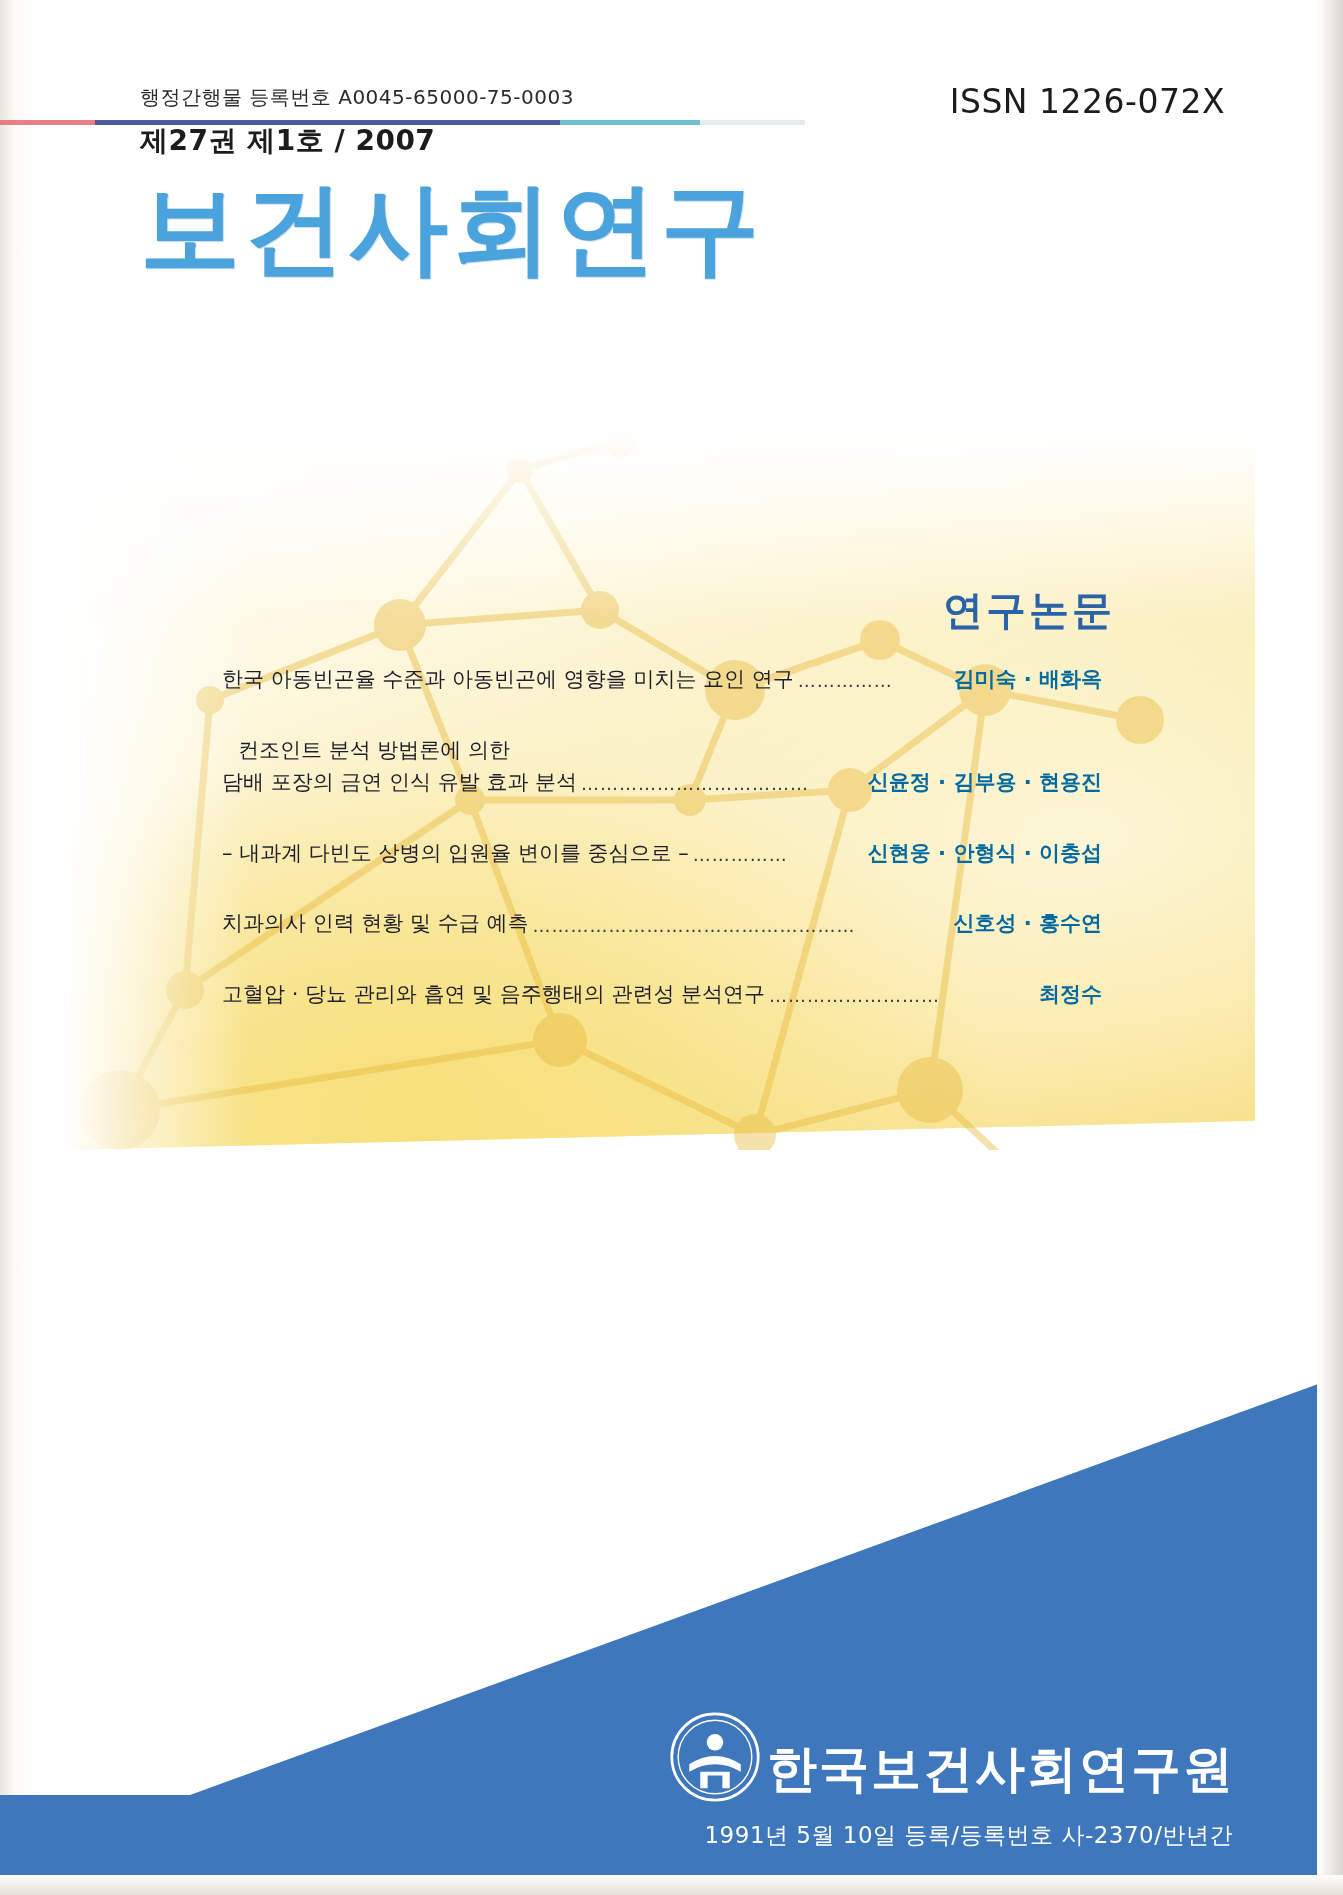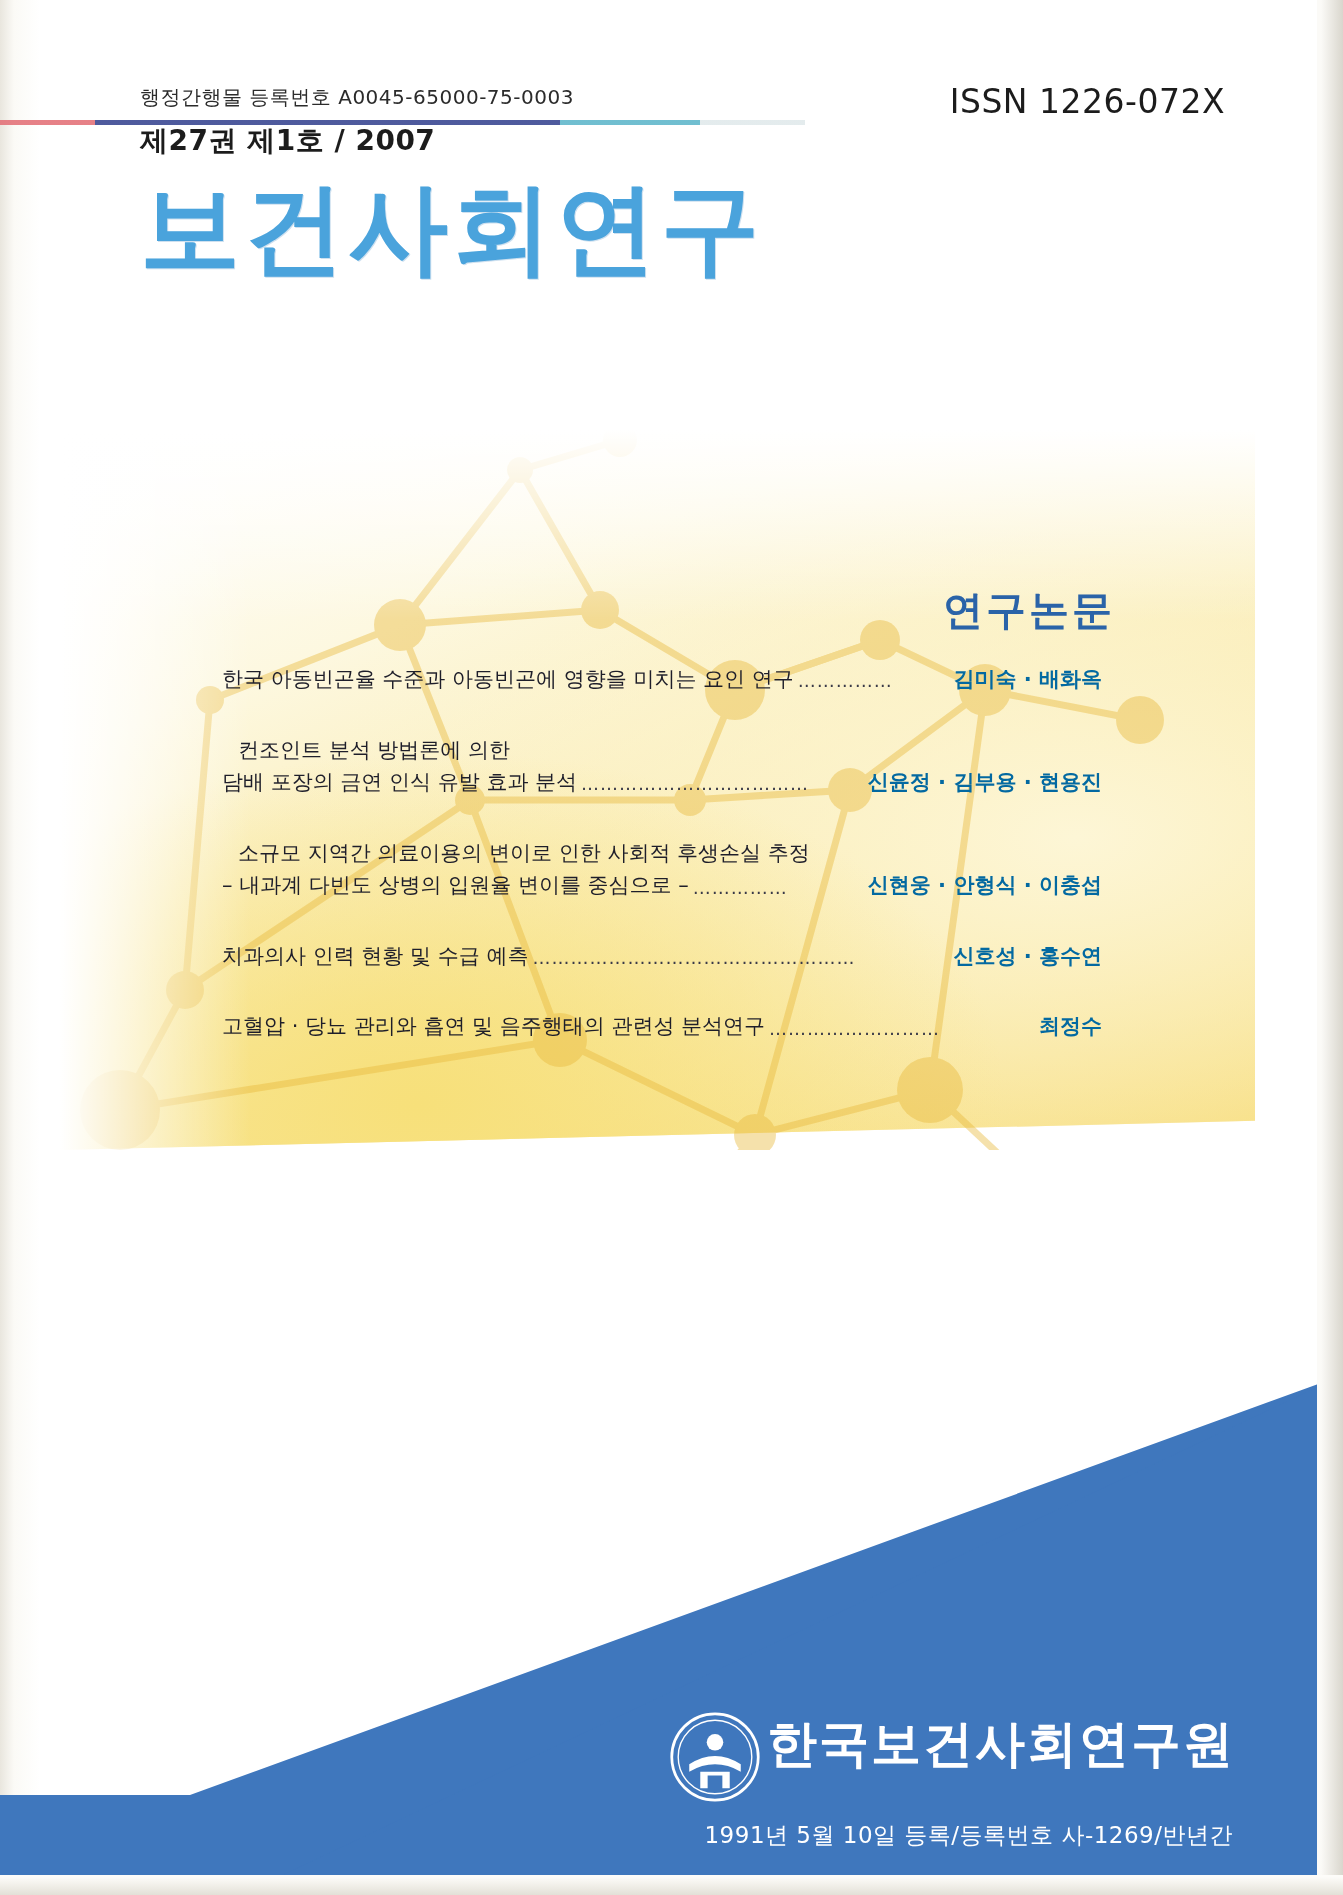"소규모 지역간 의료이용의 변이로 인한" div.toc-line { html: <div> <span>소규모 지역간 의료이용의 변이로 인한 사회적 후생손실 추정</span> </div> -> none }
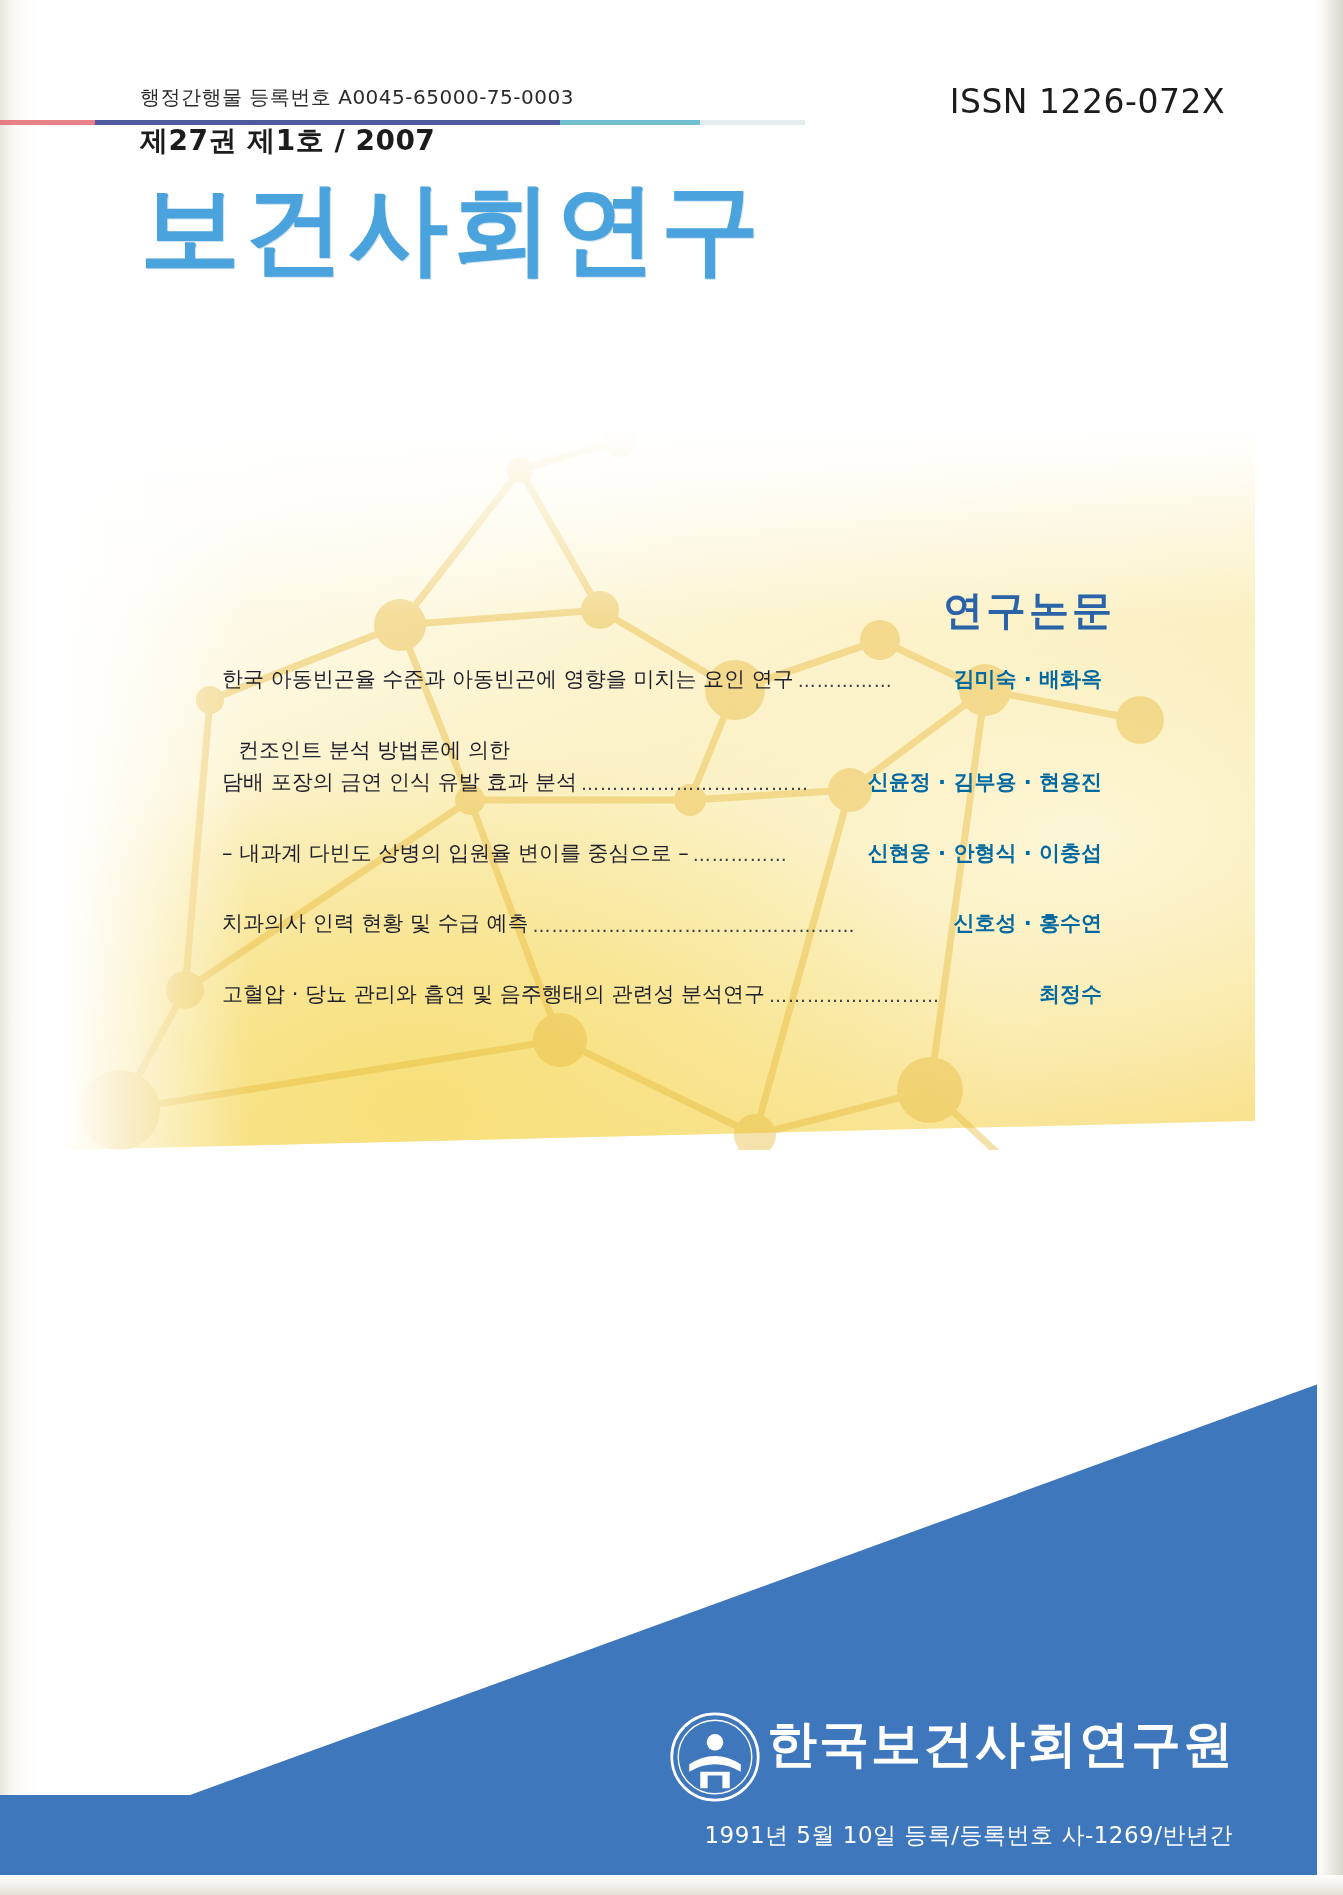"한국보건사회연구원" .logo-wrap { align-items: flex-start -> flex-end }
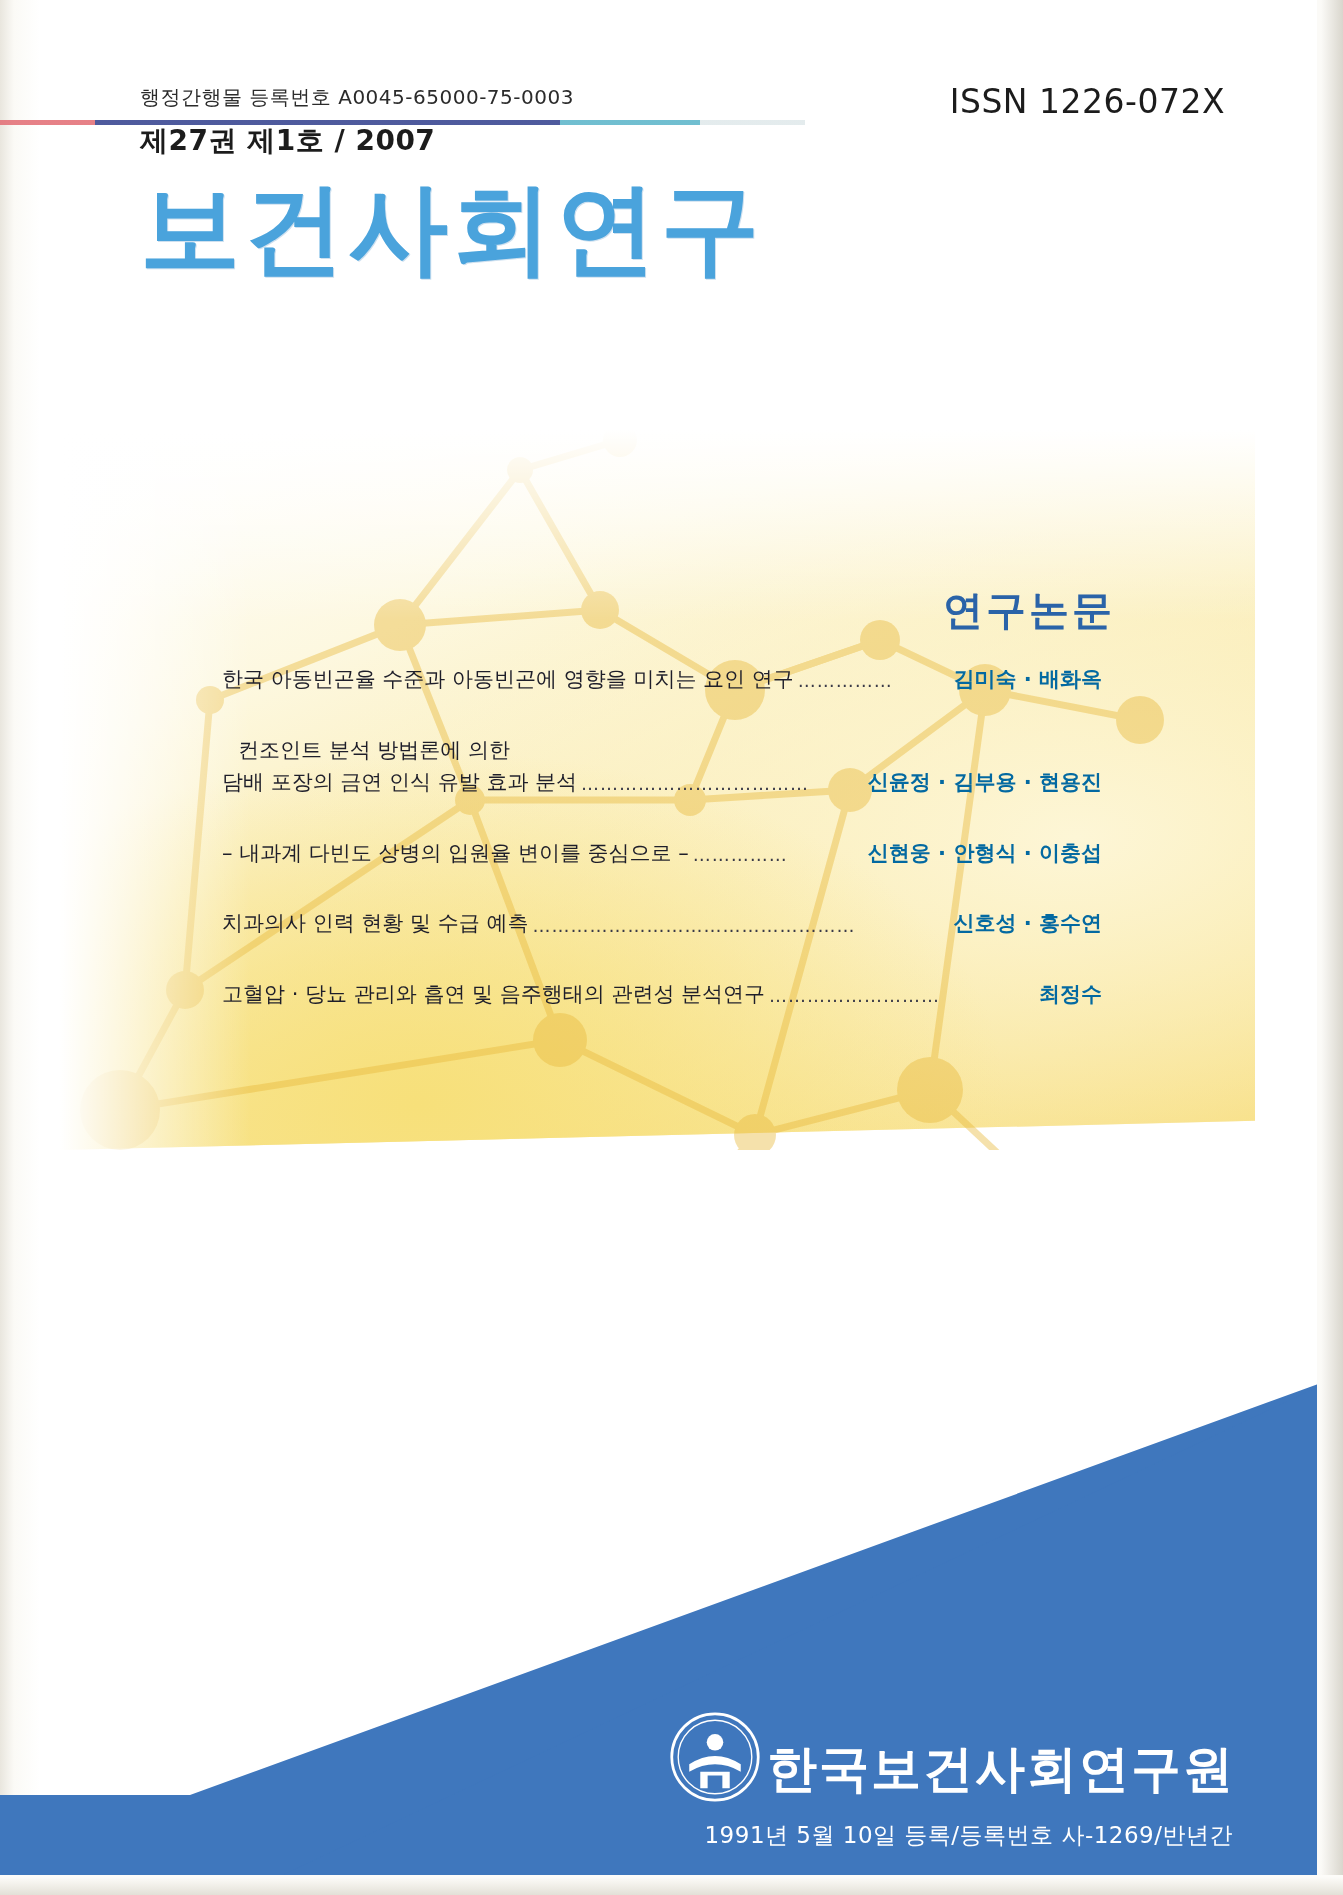"1991년 5월 10일 등록/등록번호 사-1269/반년간" div.reg-line { text: 사-1269/반년간 -> 사-2370/반년간 }
